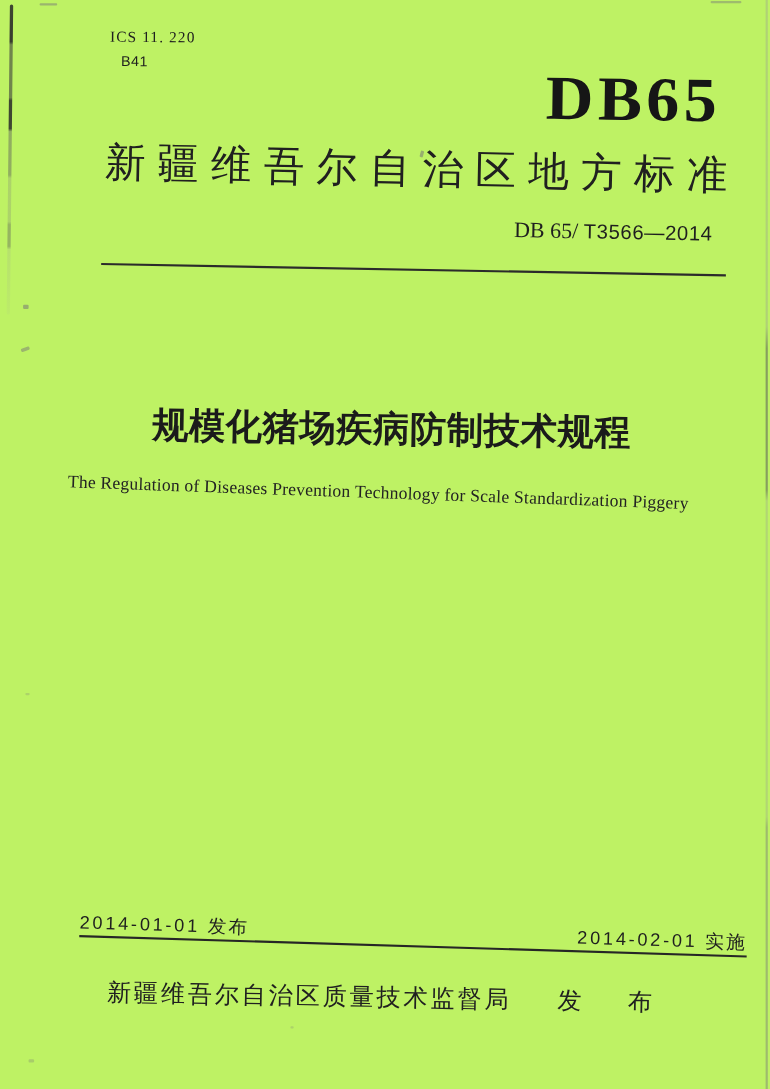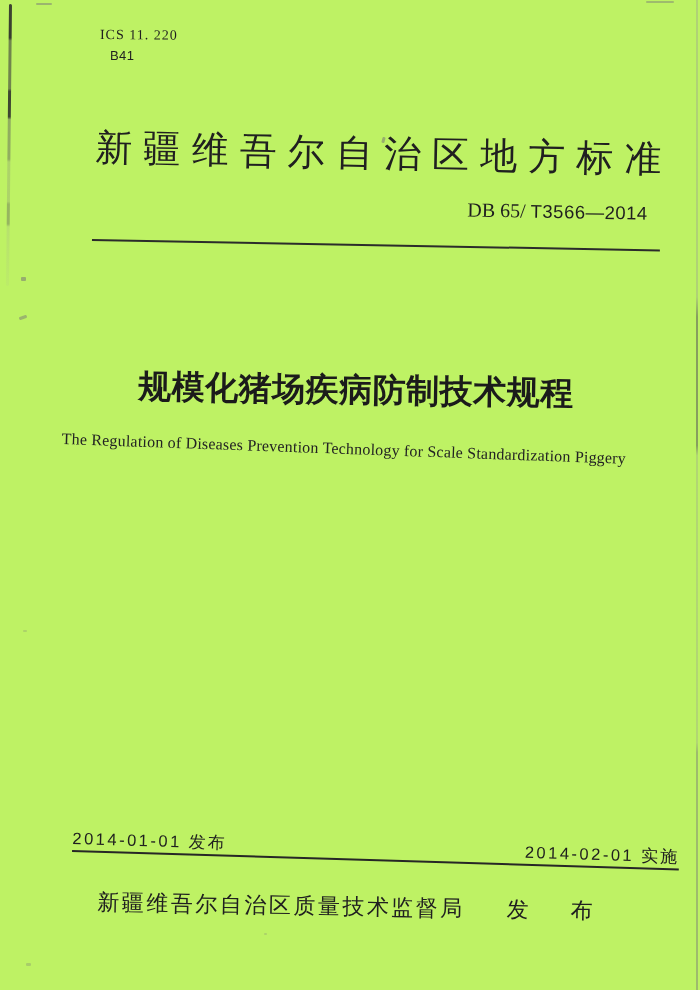"DB65" div.logo { html: none -> <div>DB65</div> }
